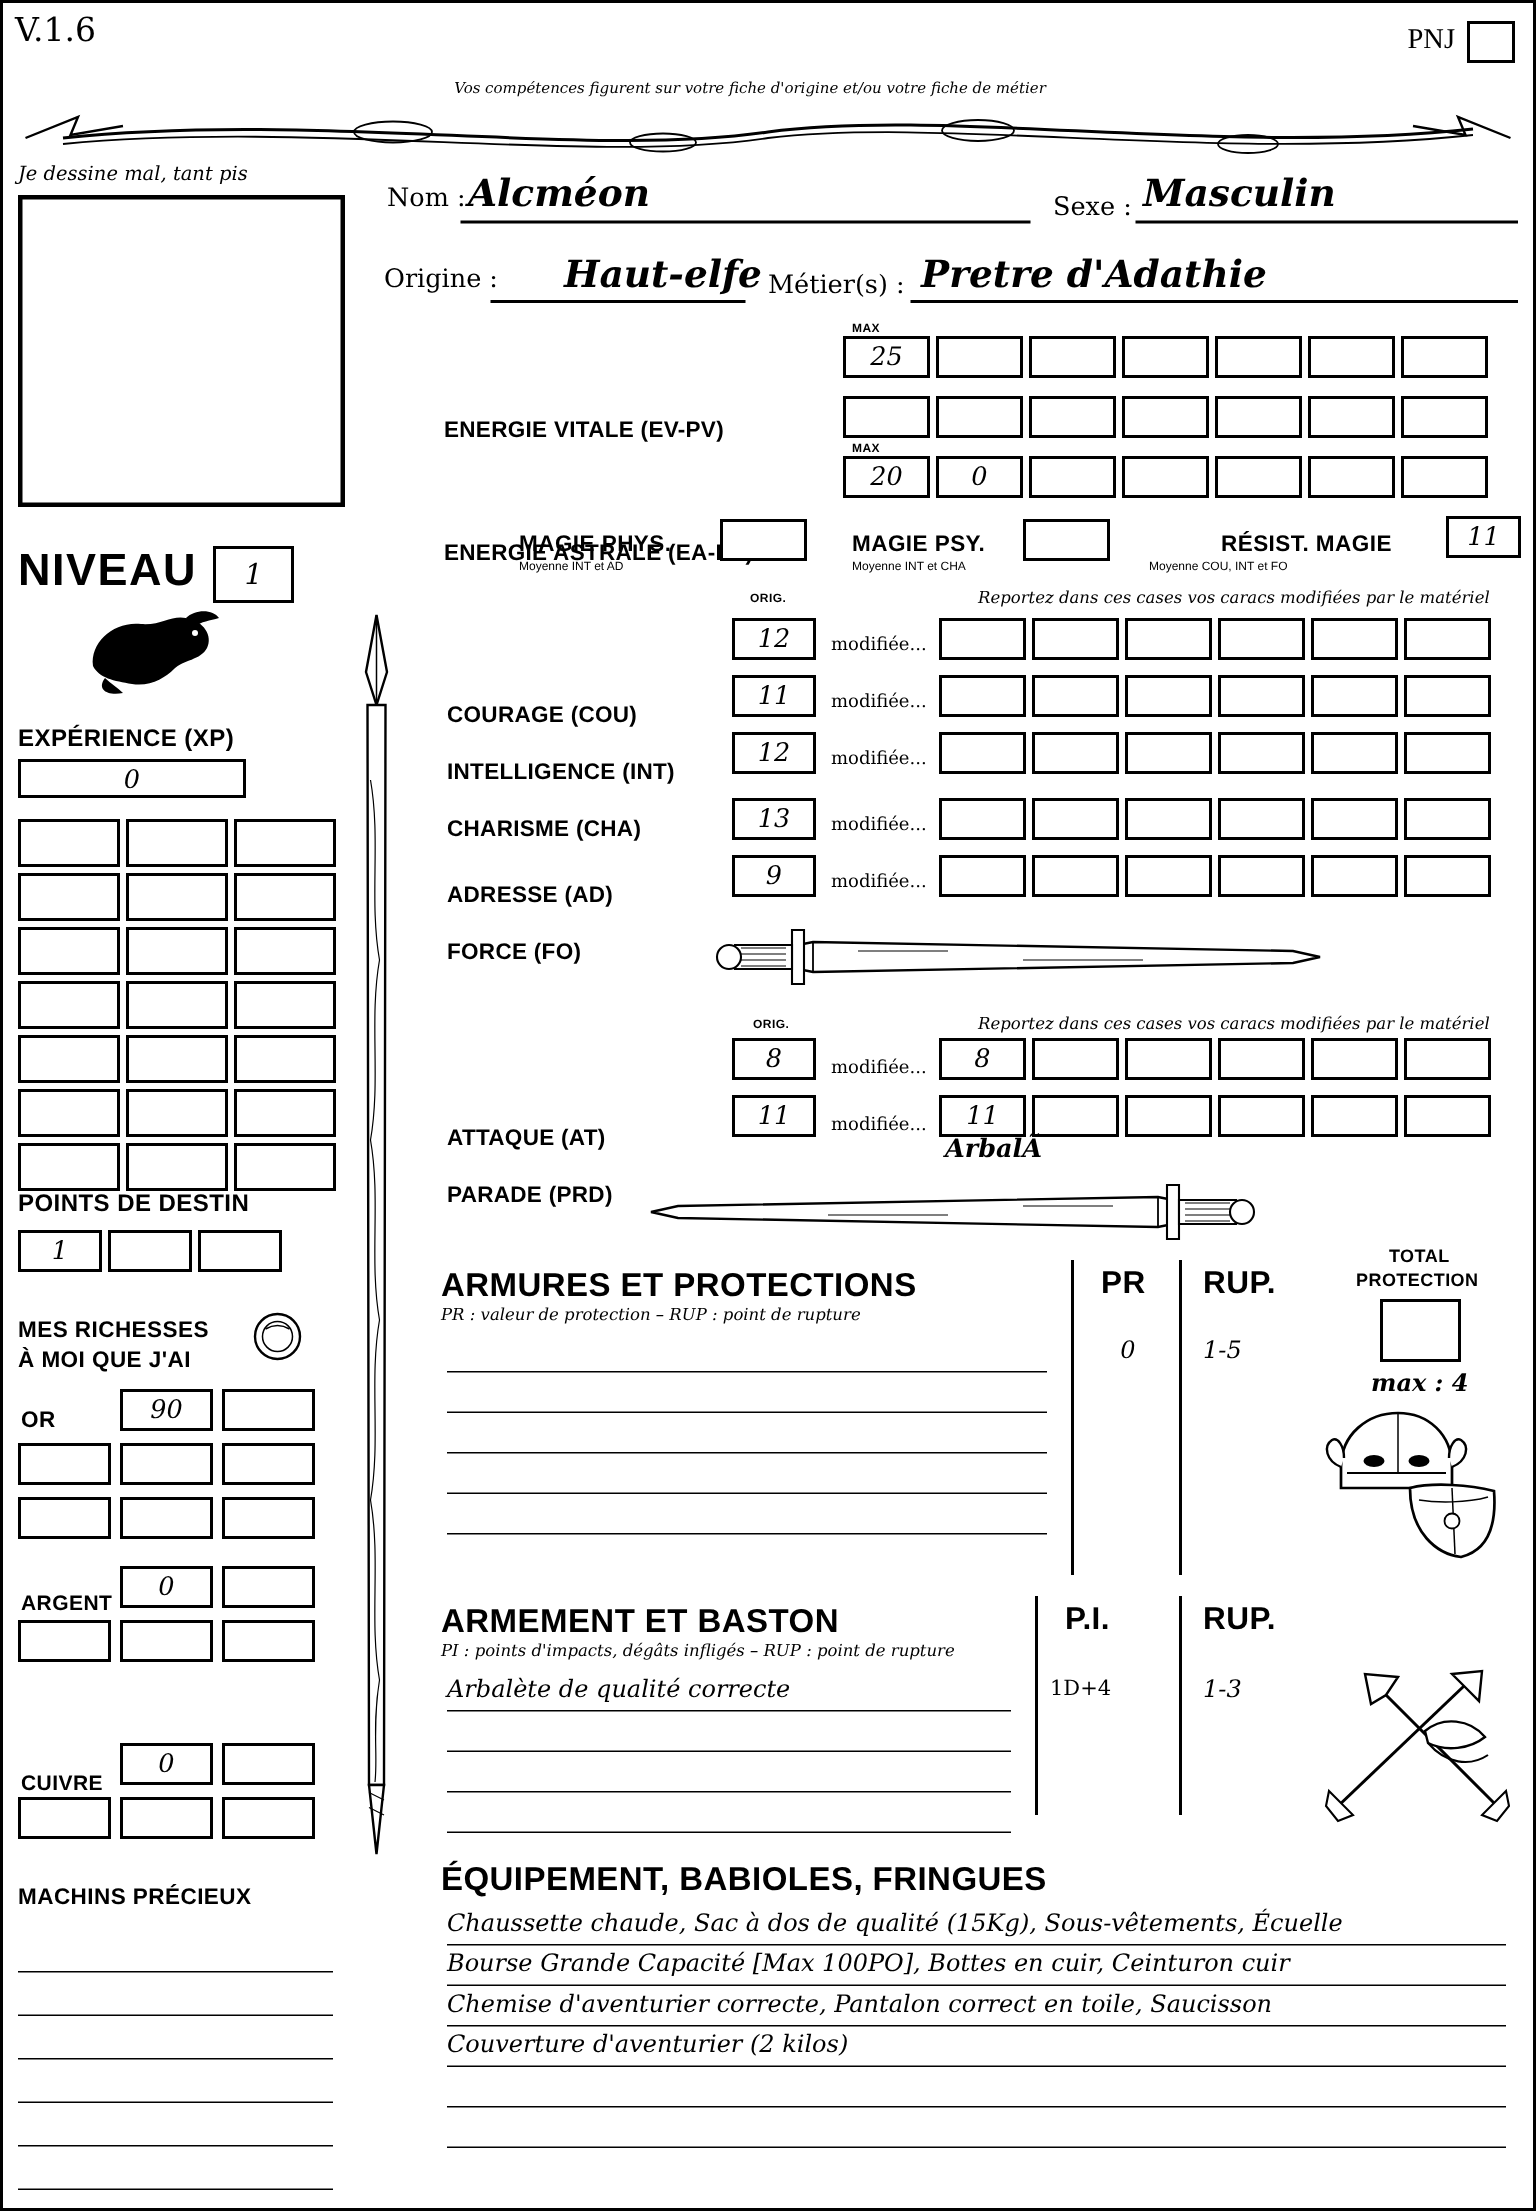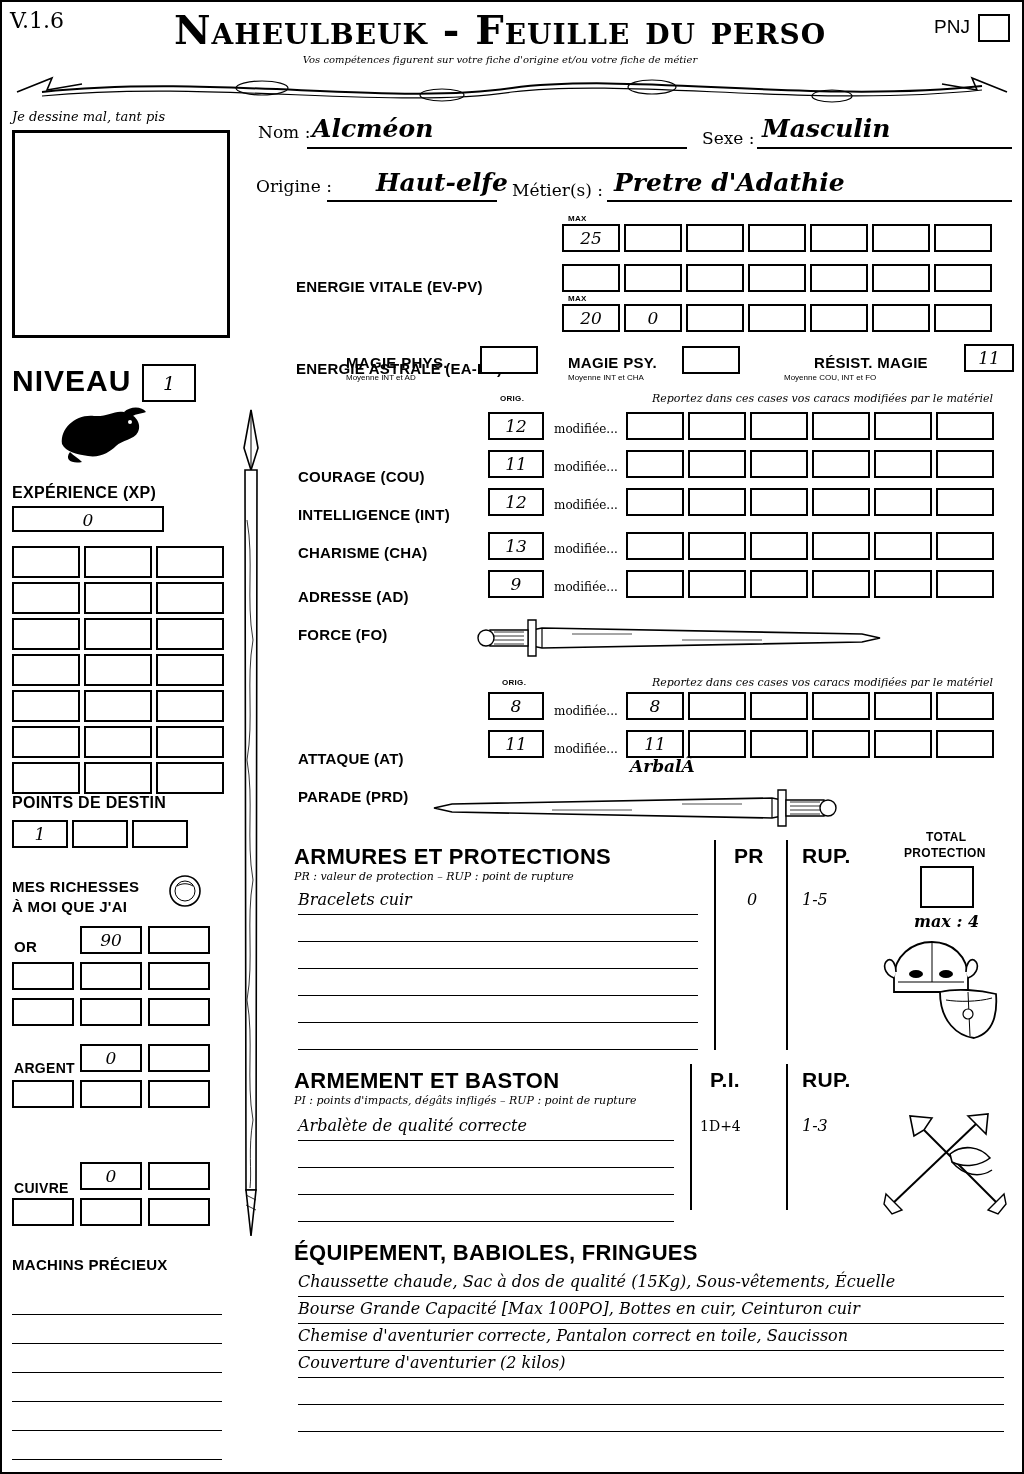"Naheulbeuk - Feuille du perso" div.abs { html: <div>Naheulbeuk - Feuille du perso</div> -> none }
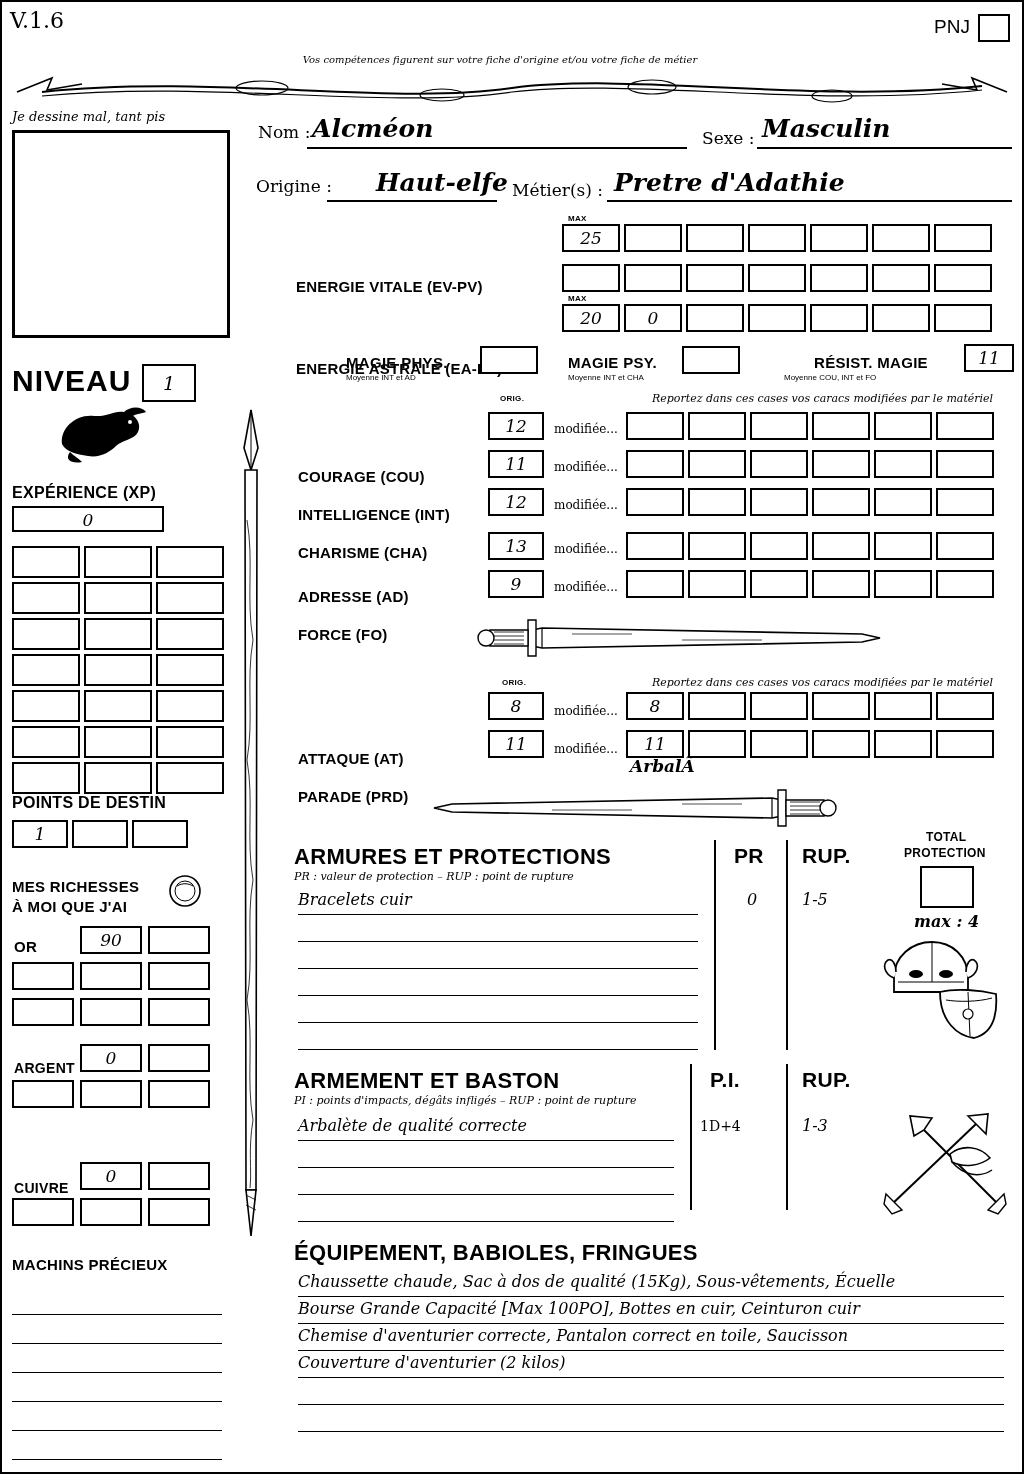"PNJ" .pnj { font-family: Liberation Sans, sans-serif -> Liberation Serif, serif }
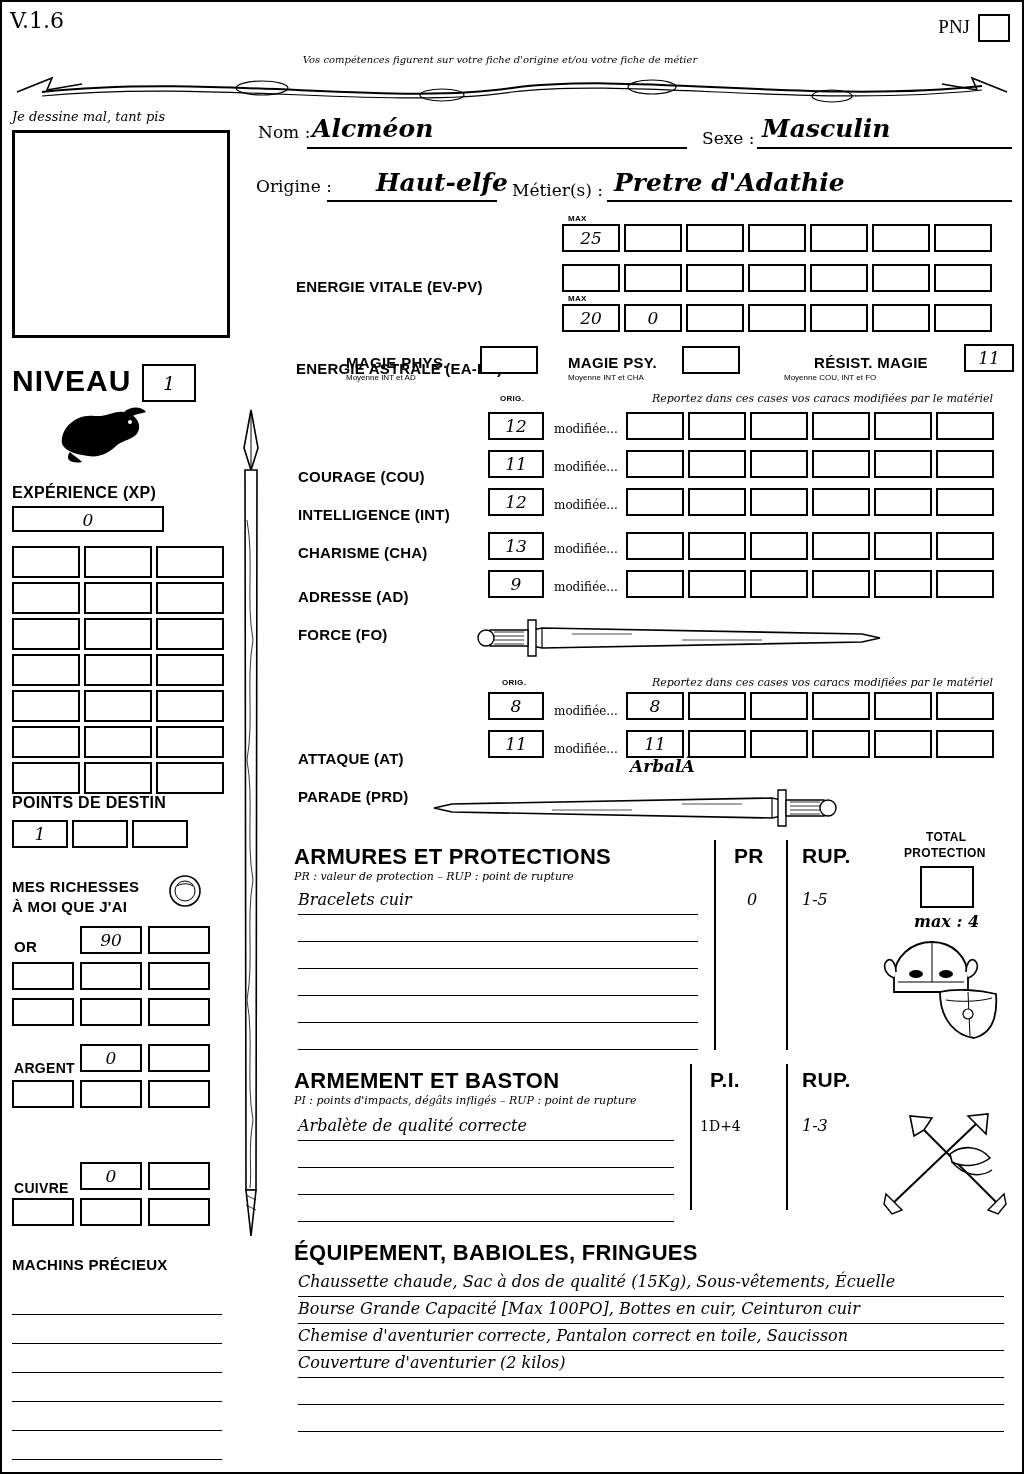"Moyenne COU, INT et FO" div.abs { left: 782px -> 764px }
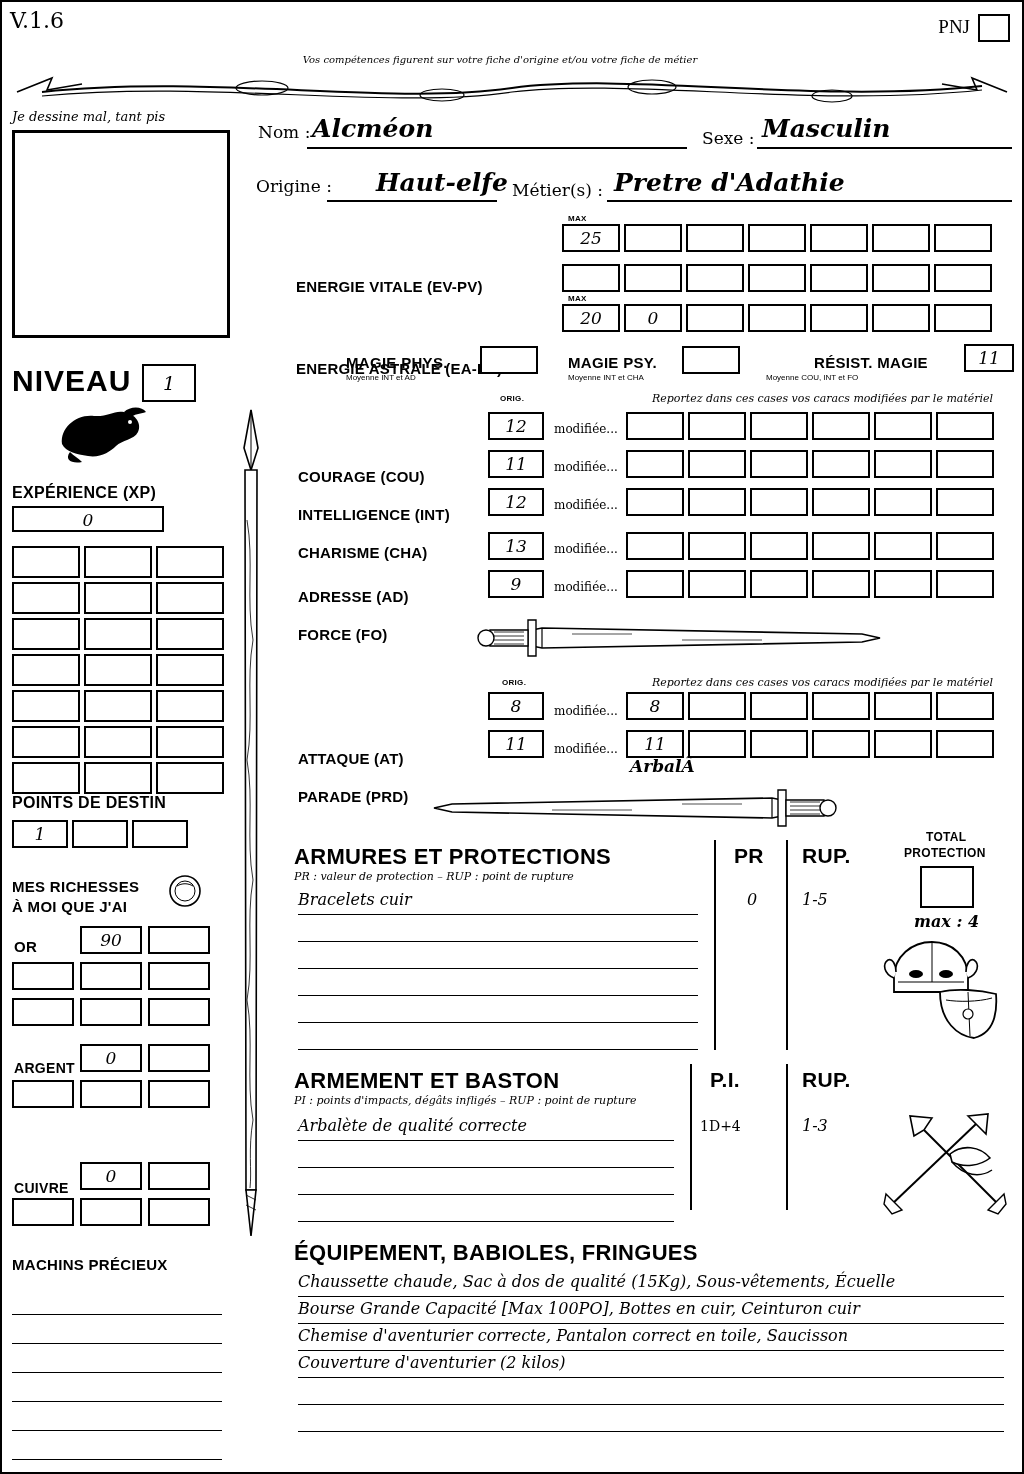"Bracelets cuir" div.equipline { html: <div>Bracelets cuir</div> -> none }
